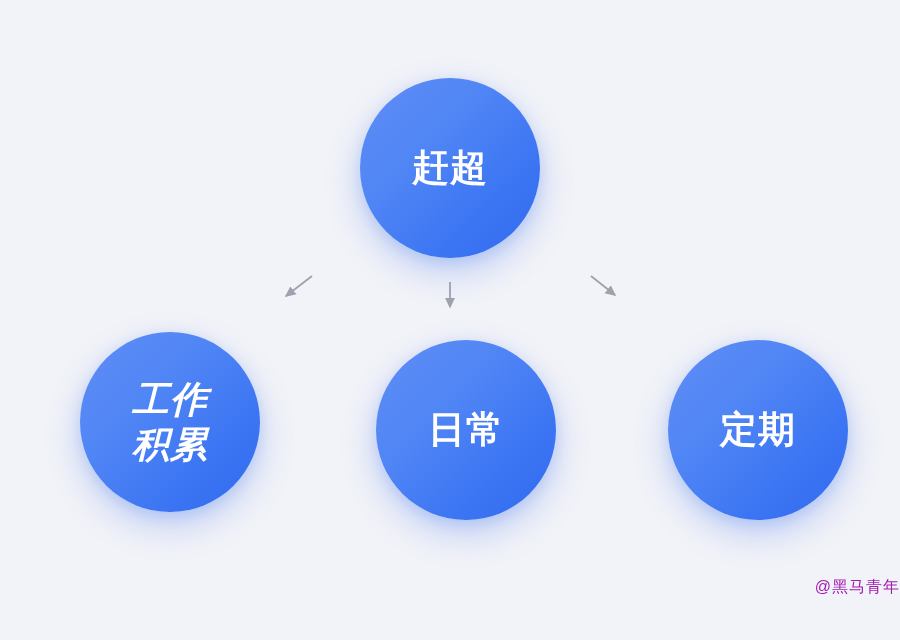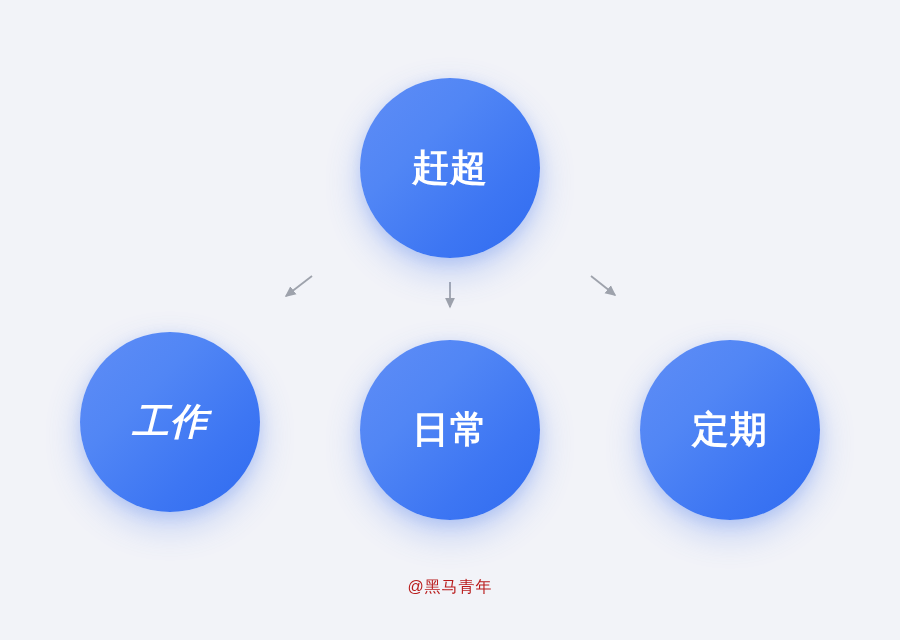"积累" div.node-label { html: none -> <div>积累</div> }
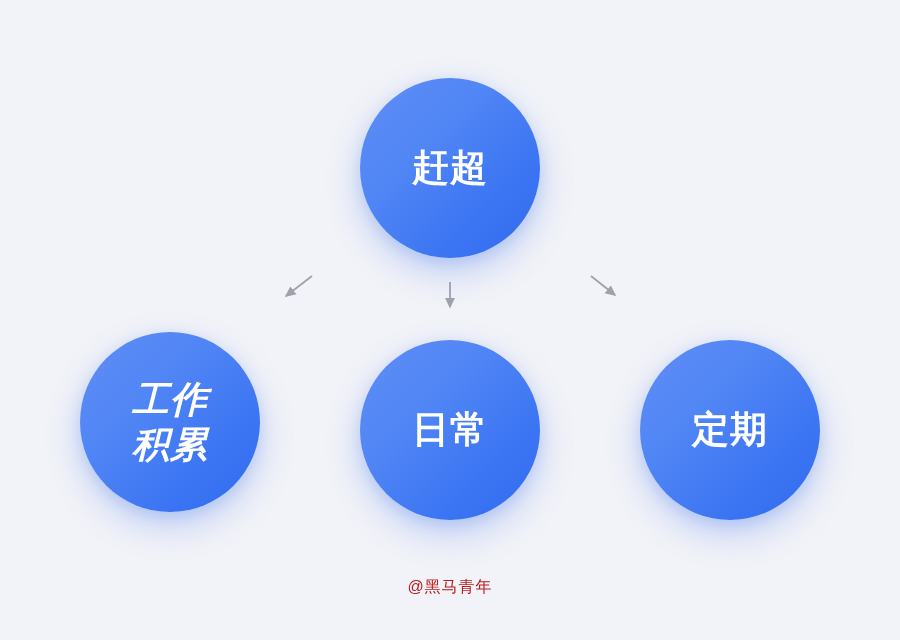"日常" #node-middle { left: 360px -> 376px }
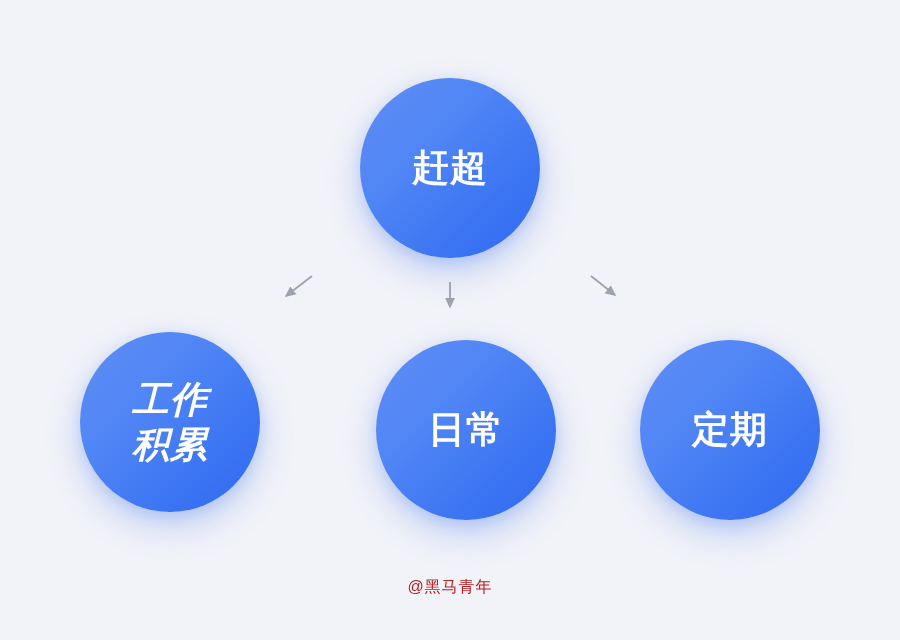"定期" #node-right { left: 640px -> 668px }
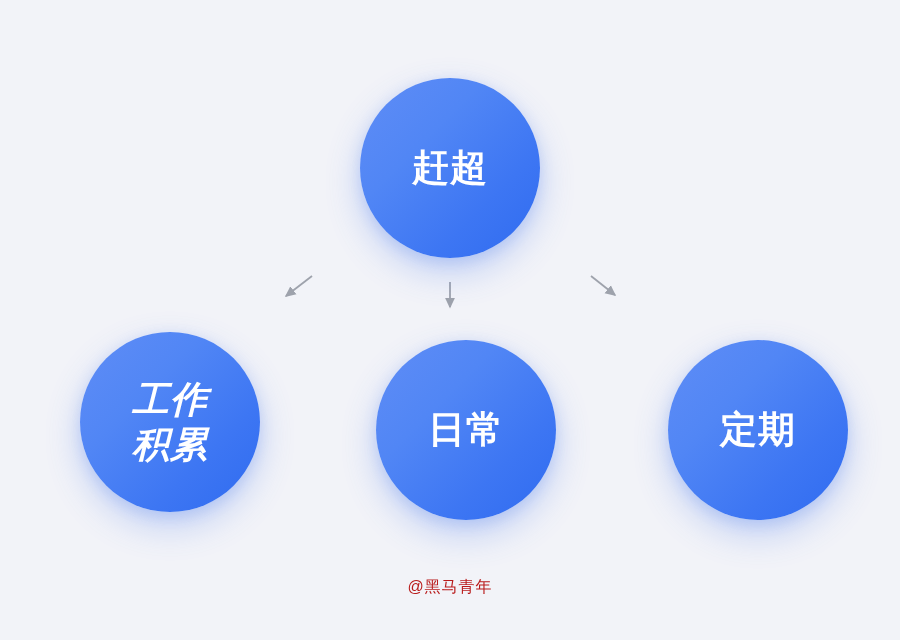"@黑马青年" #watermark { color: #b91c1c -> #a21caf; text-align: center -> right }
